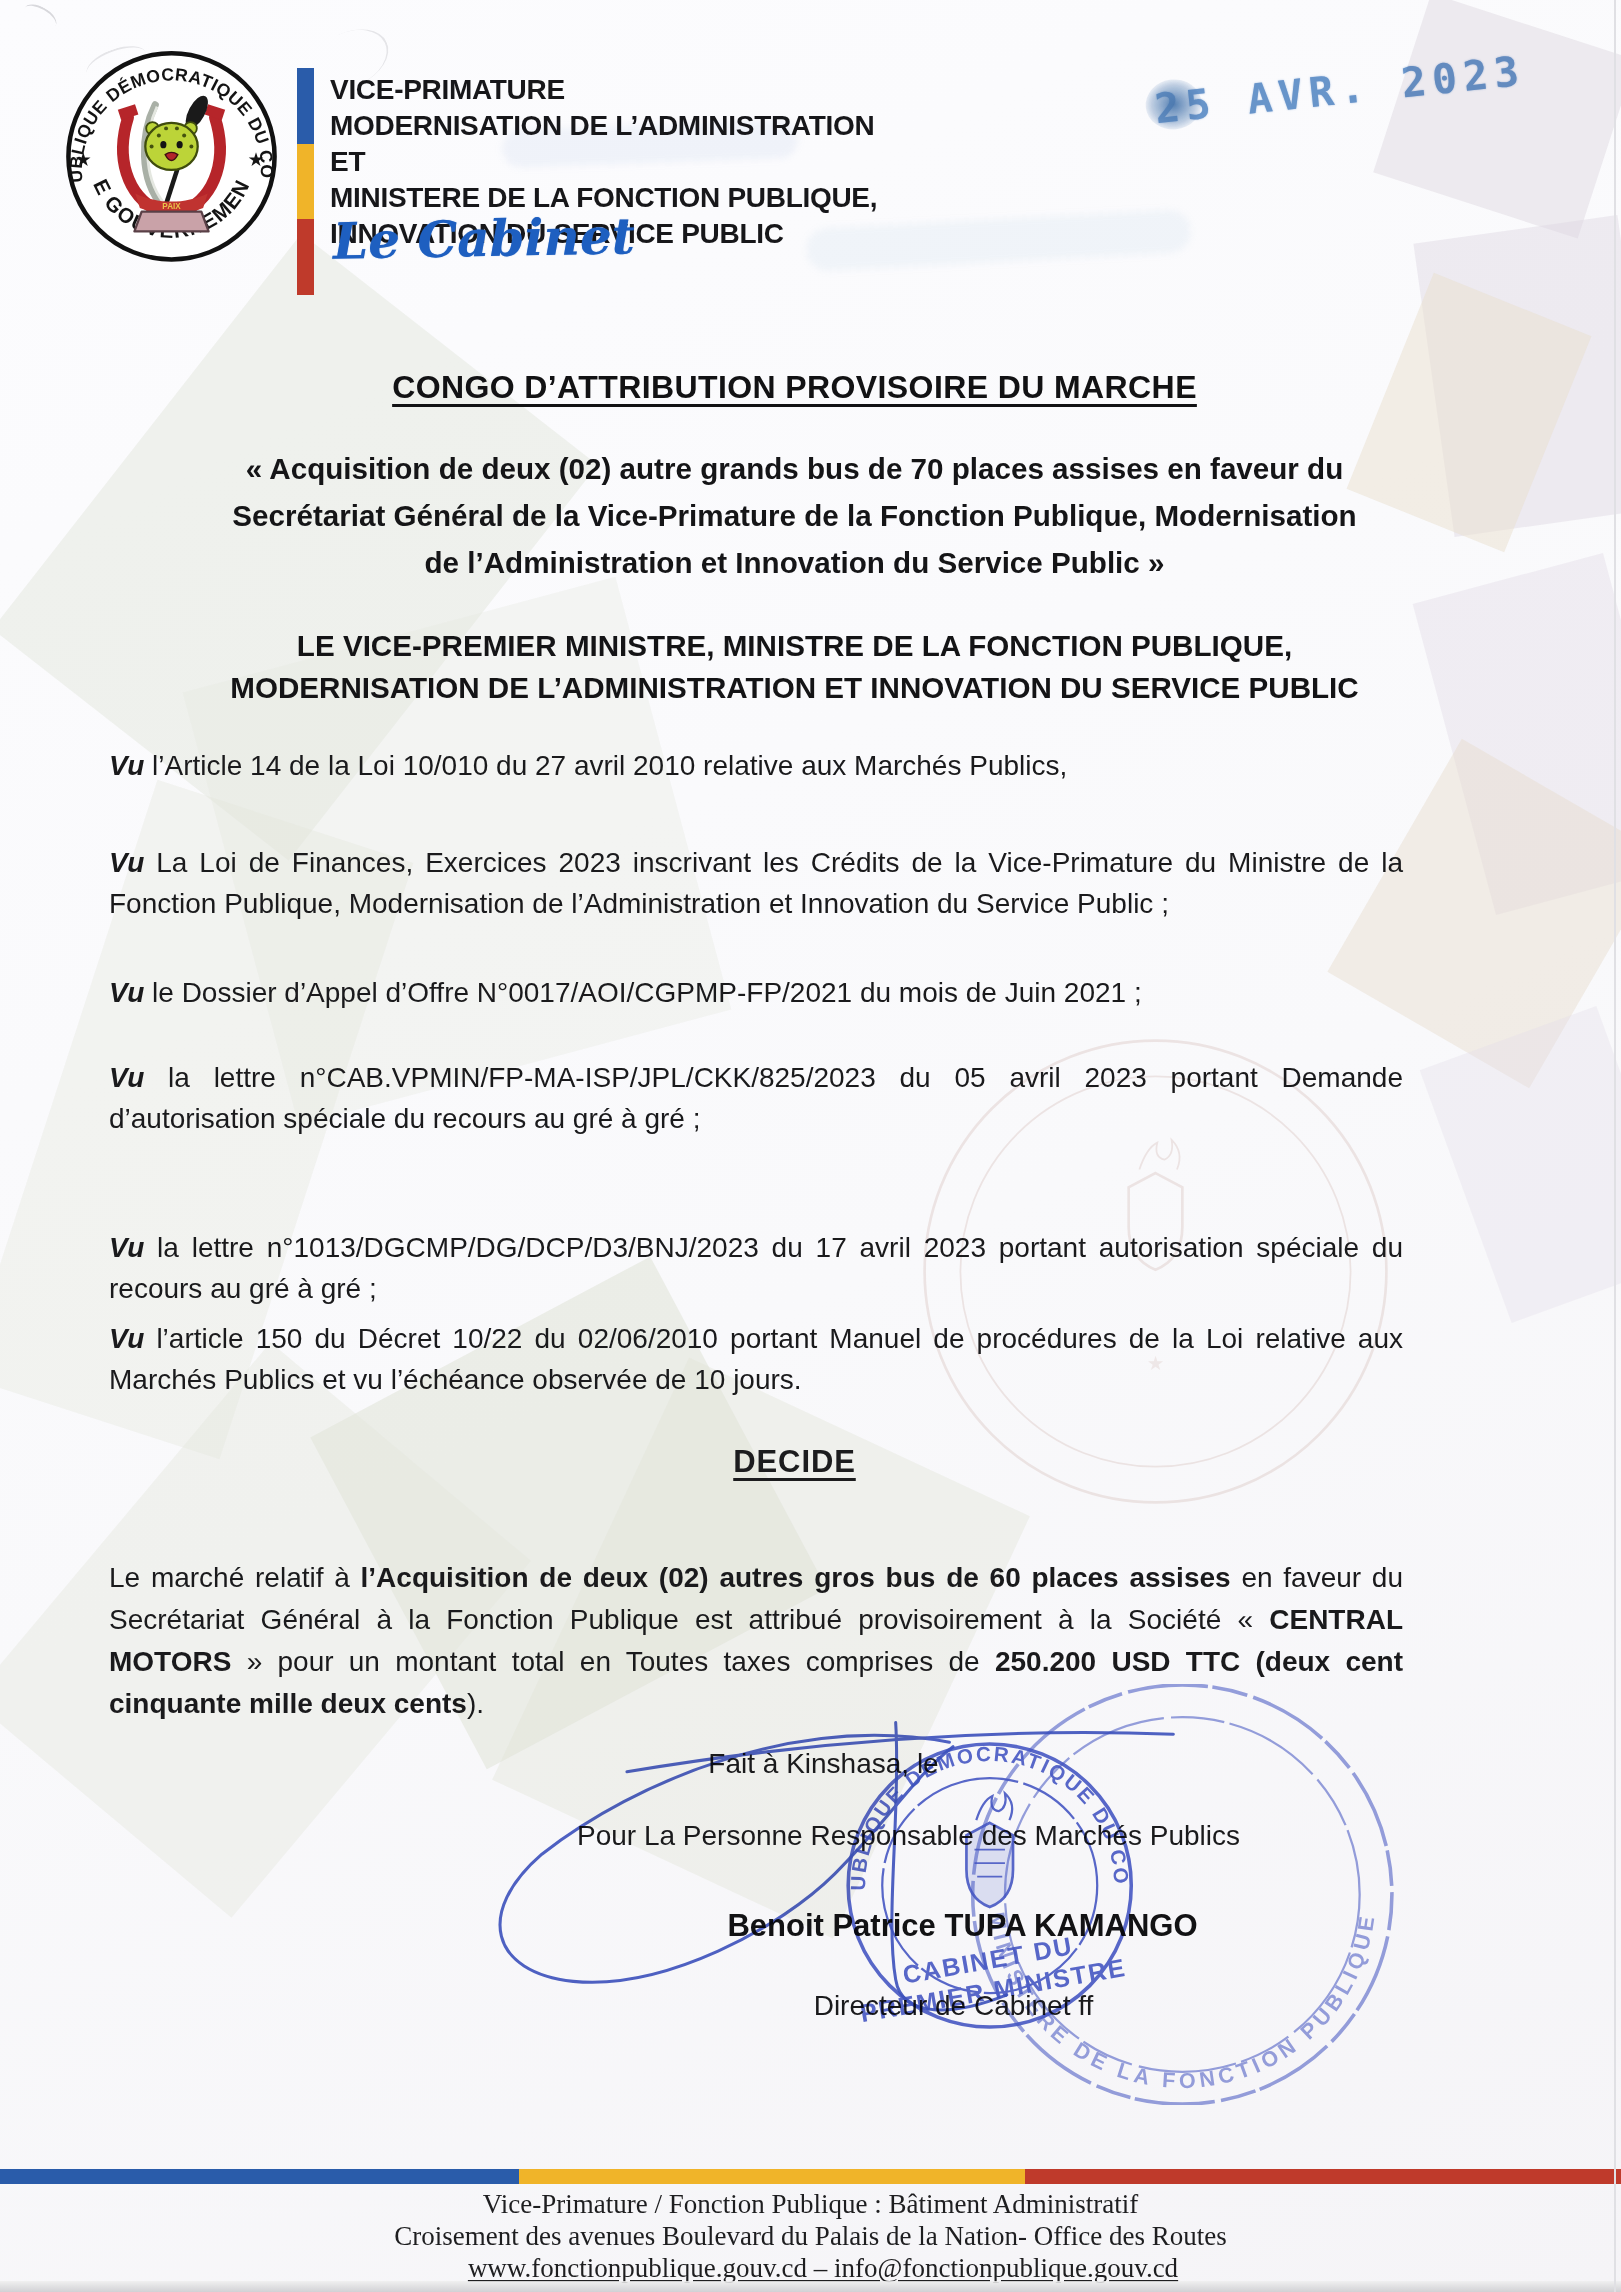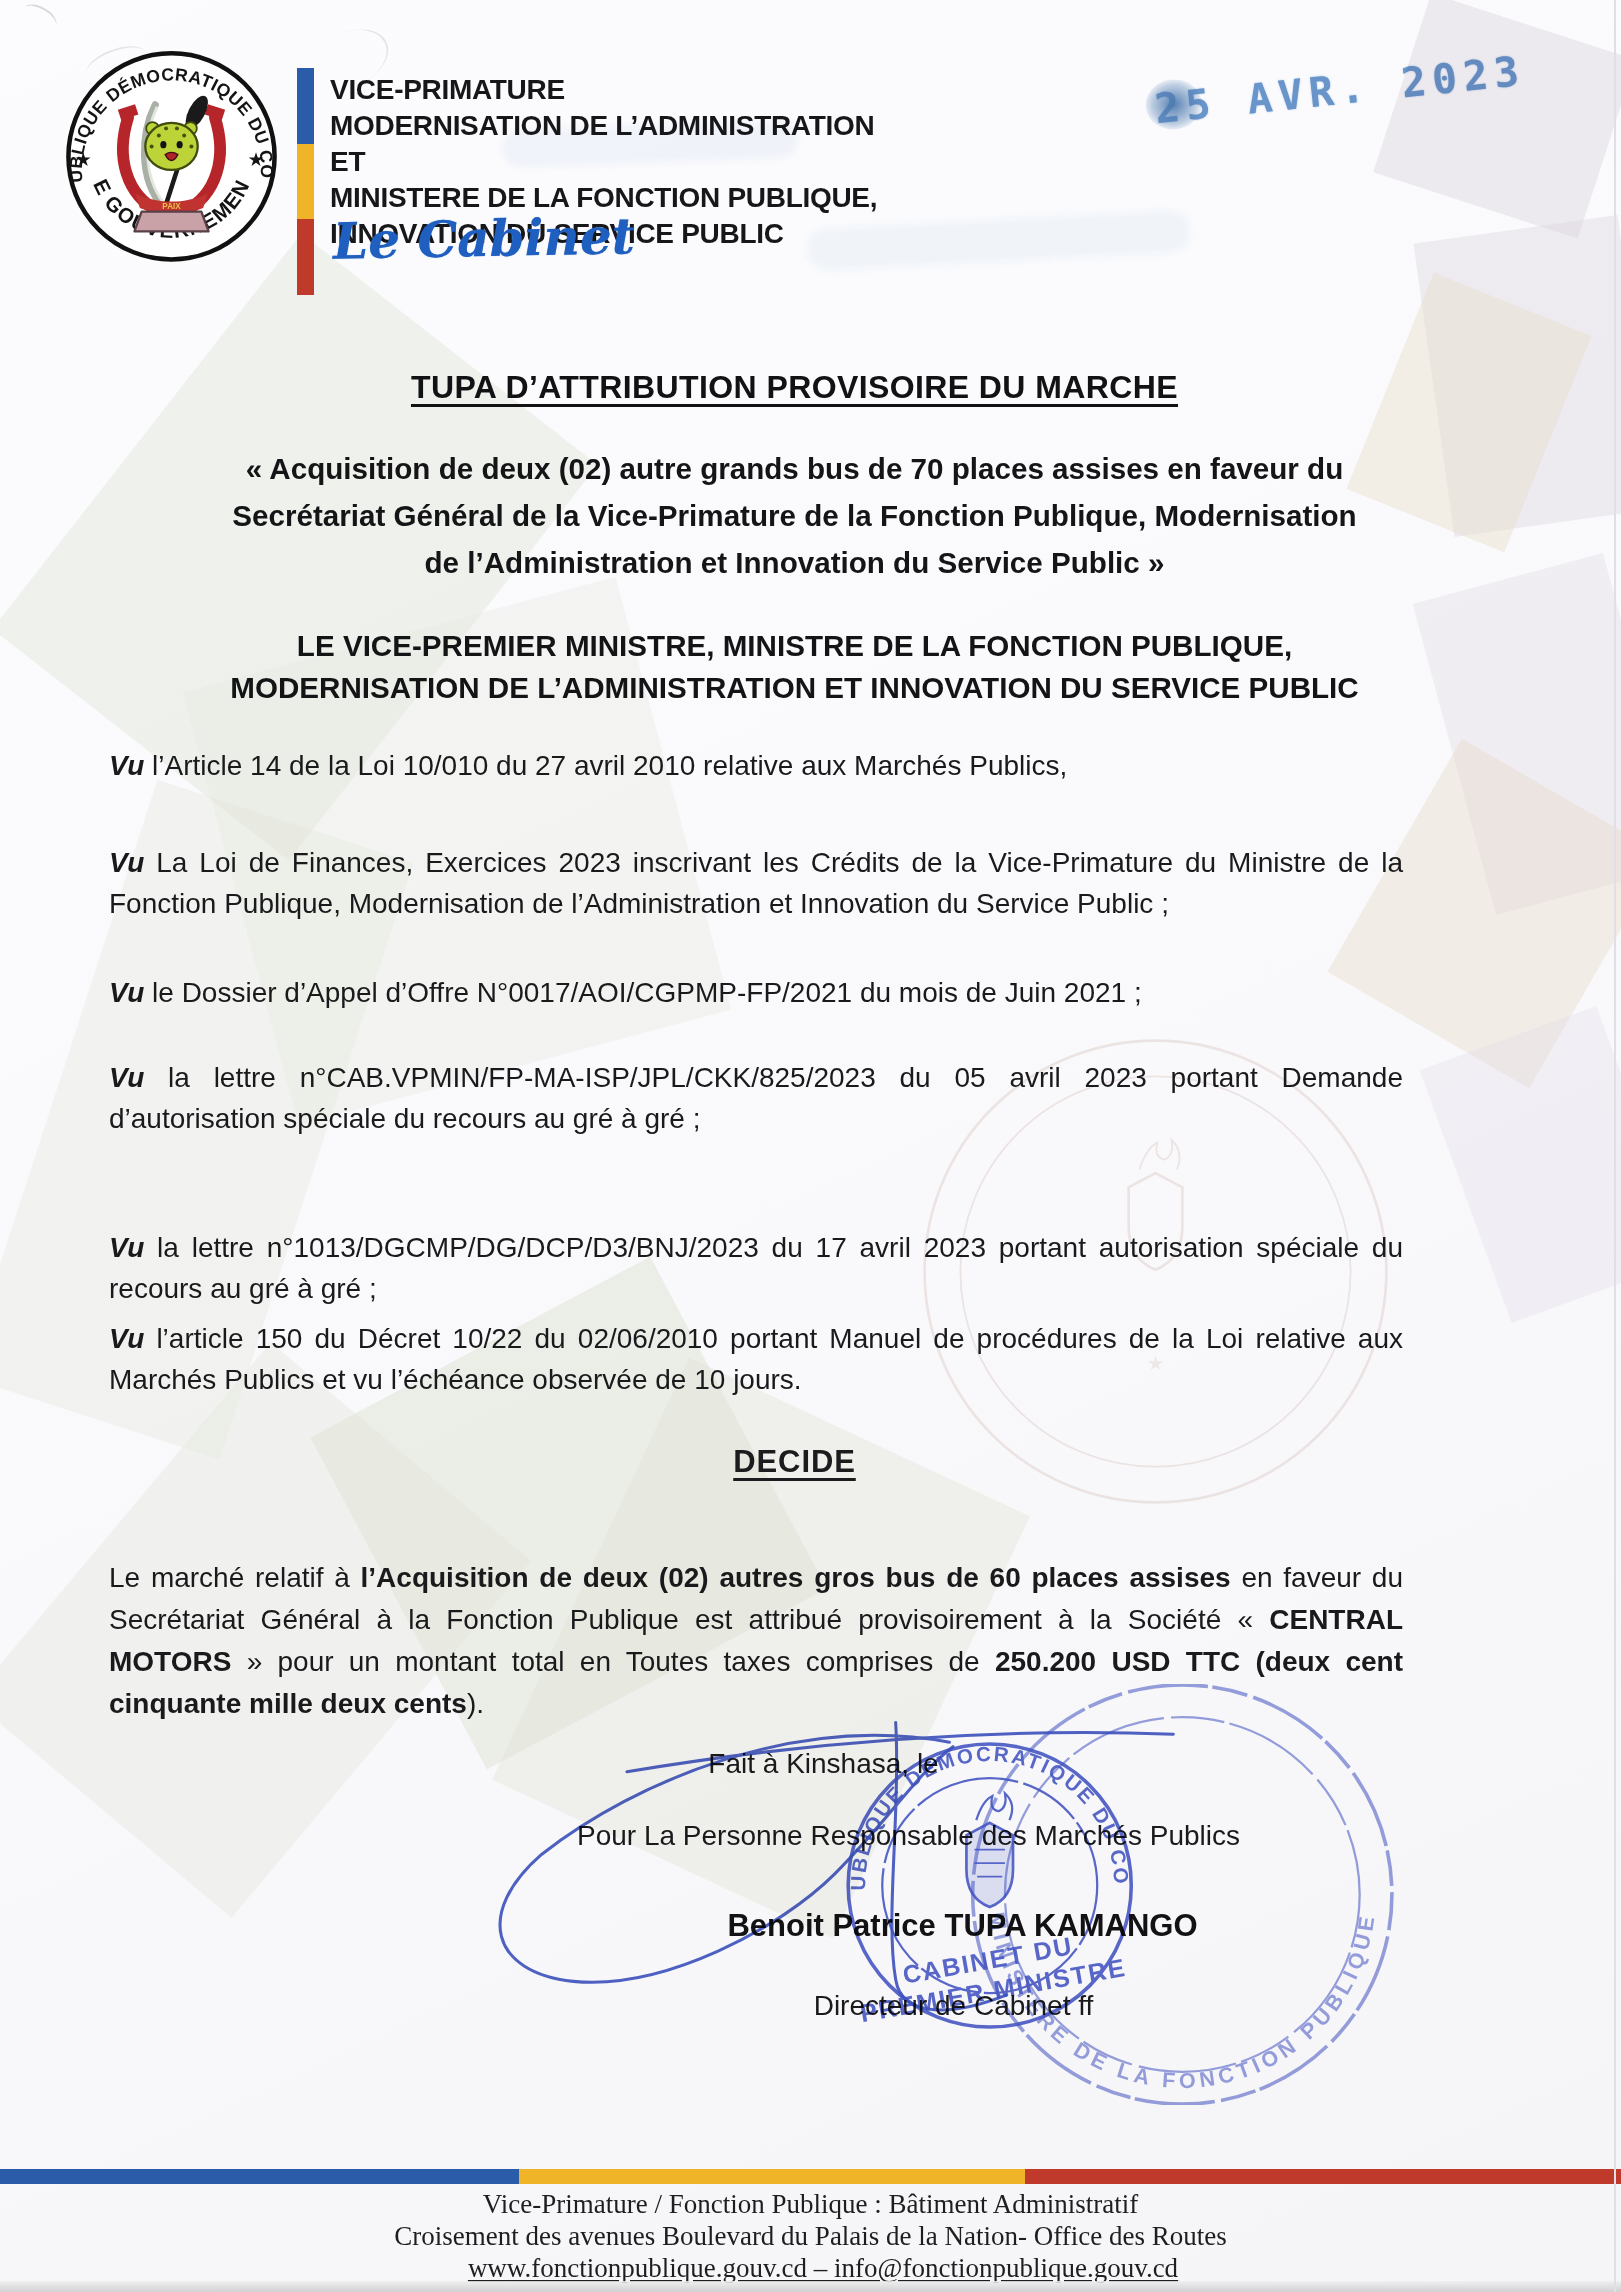"TUPA D’ATTRIBUTION PROVISOIRE DU MARCHE" div.abs { text: TUPA -> CONGO }
